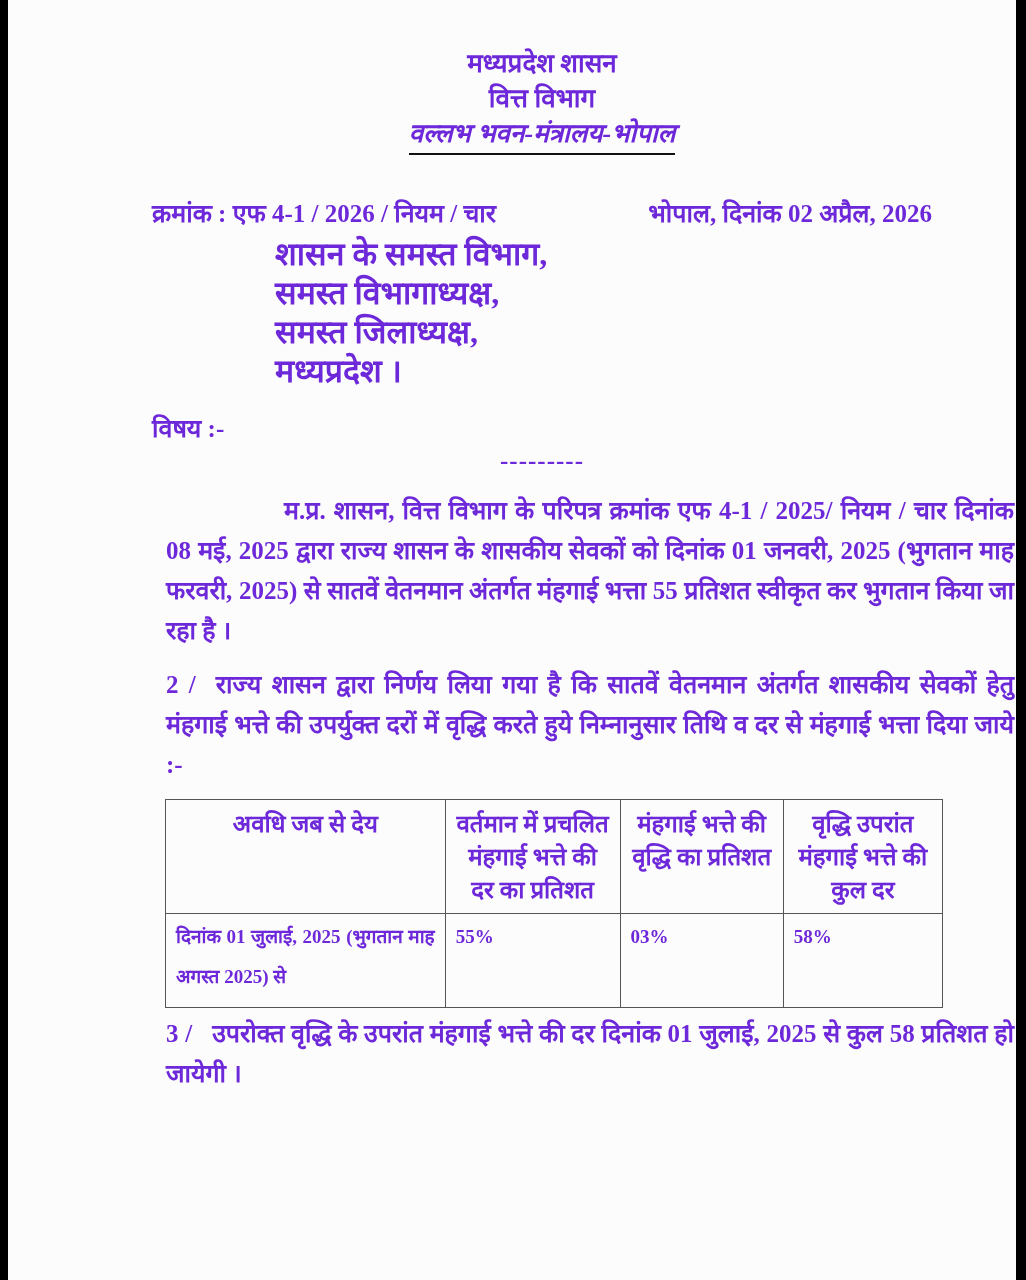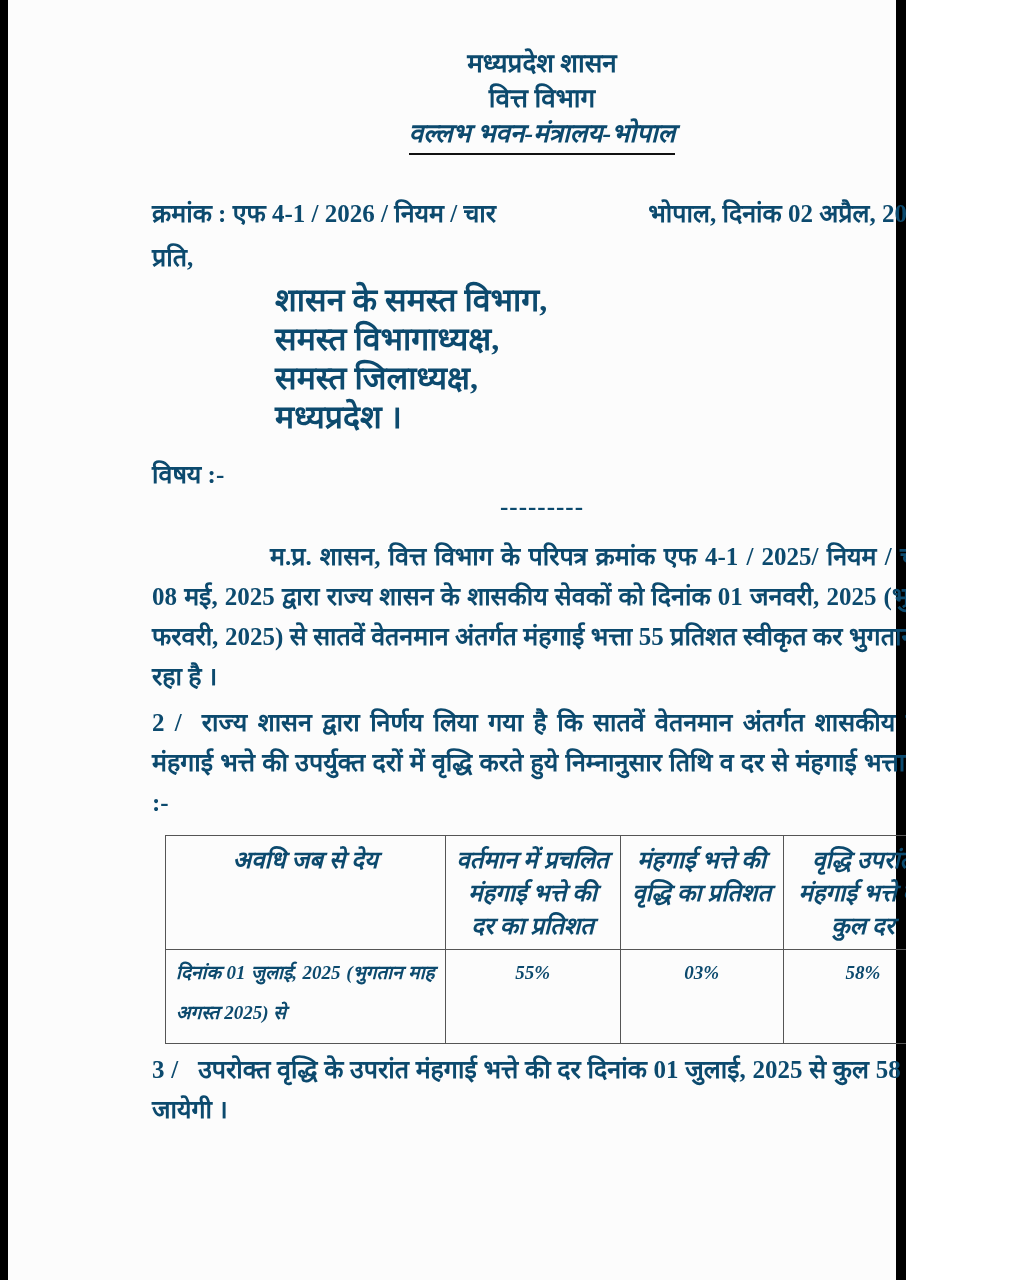"मध्यप्रदेश शासन" .page { color: #0c4a6e -> #6d28d9; width: 906px -> 1026px }
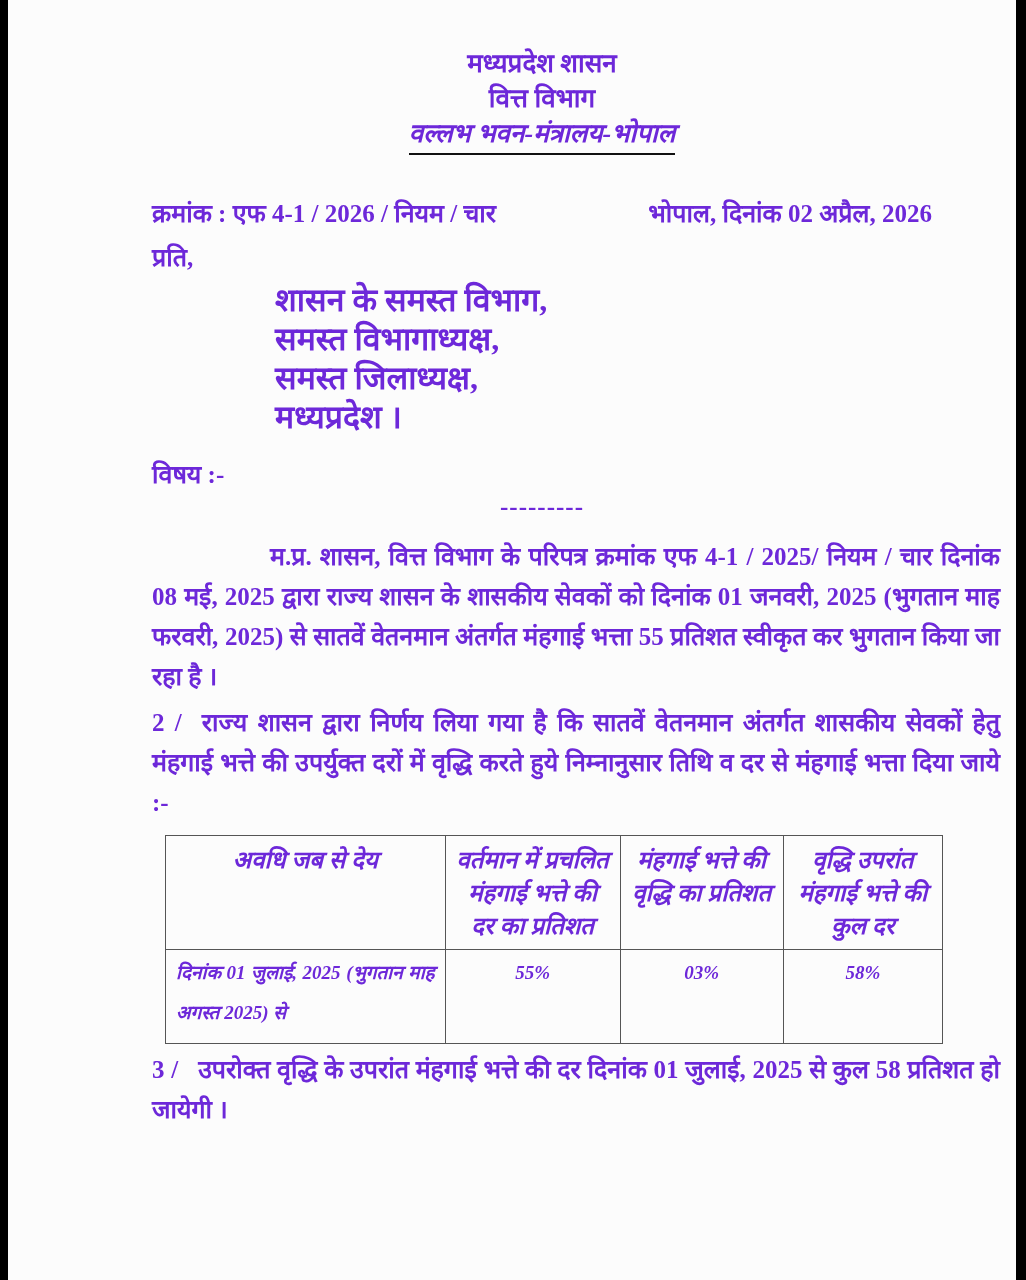"प्रति," div.to-label { html: <div>प्रति,</div> -> none }
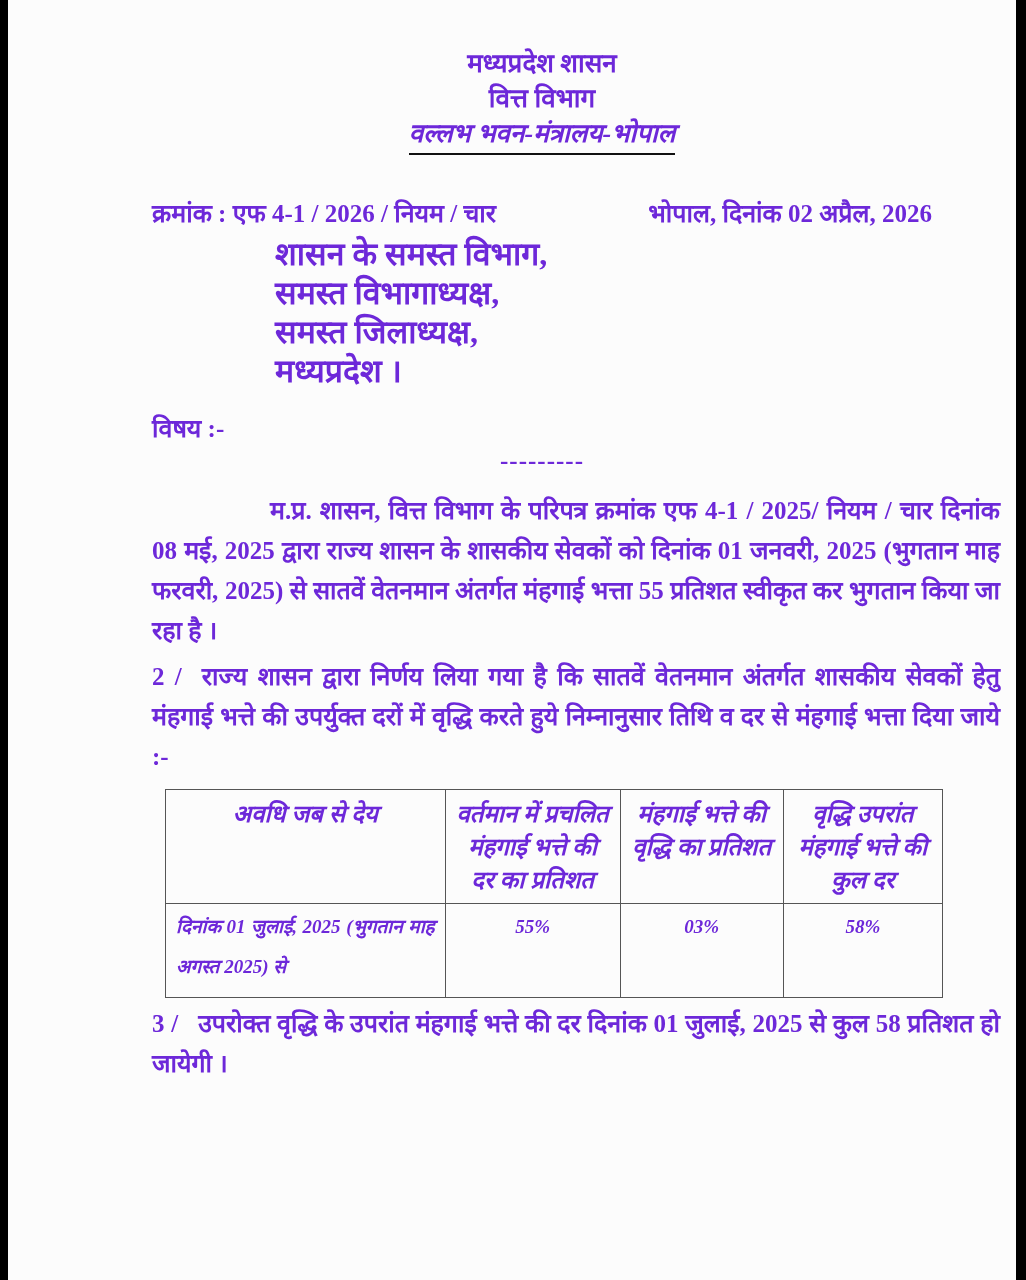"म.प्र. शासन, वित्त विभाग के" .para { margin: 0 -> 14px }
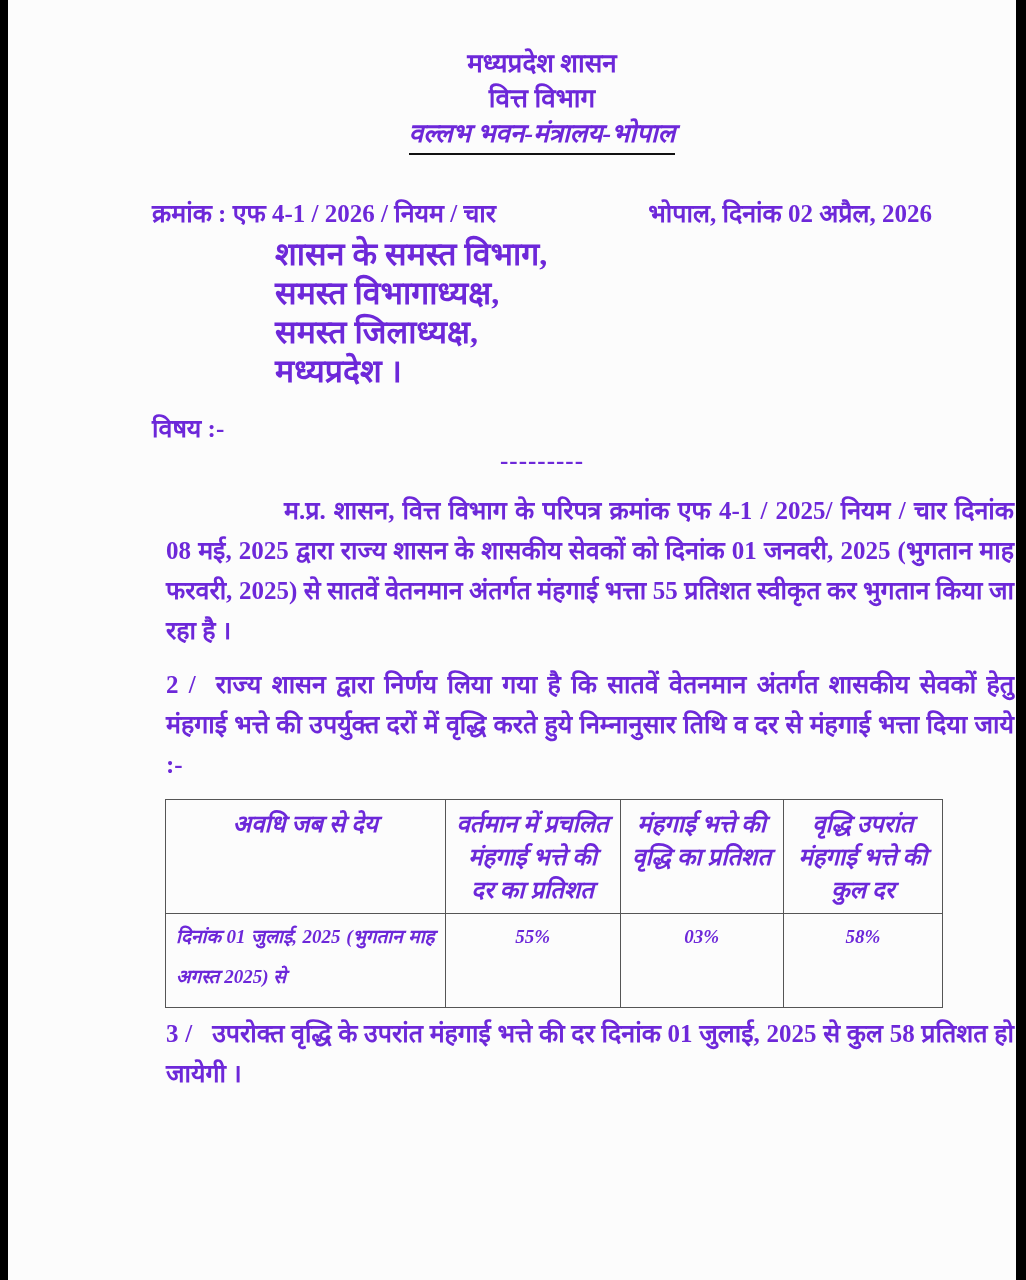"अवधि जब से देय" table.da-table { font-style: italic -> none }
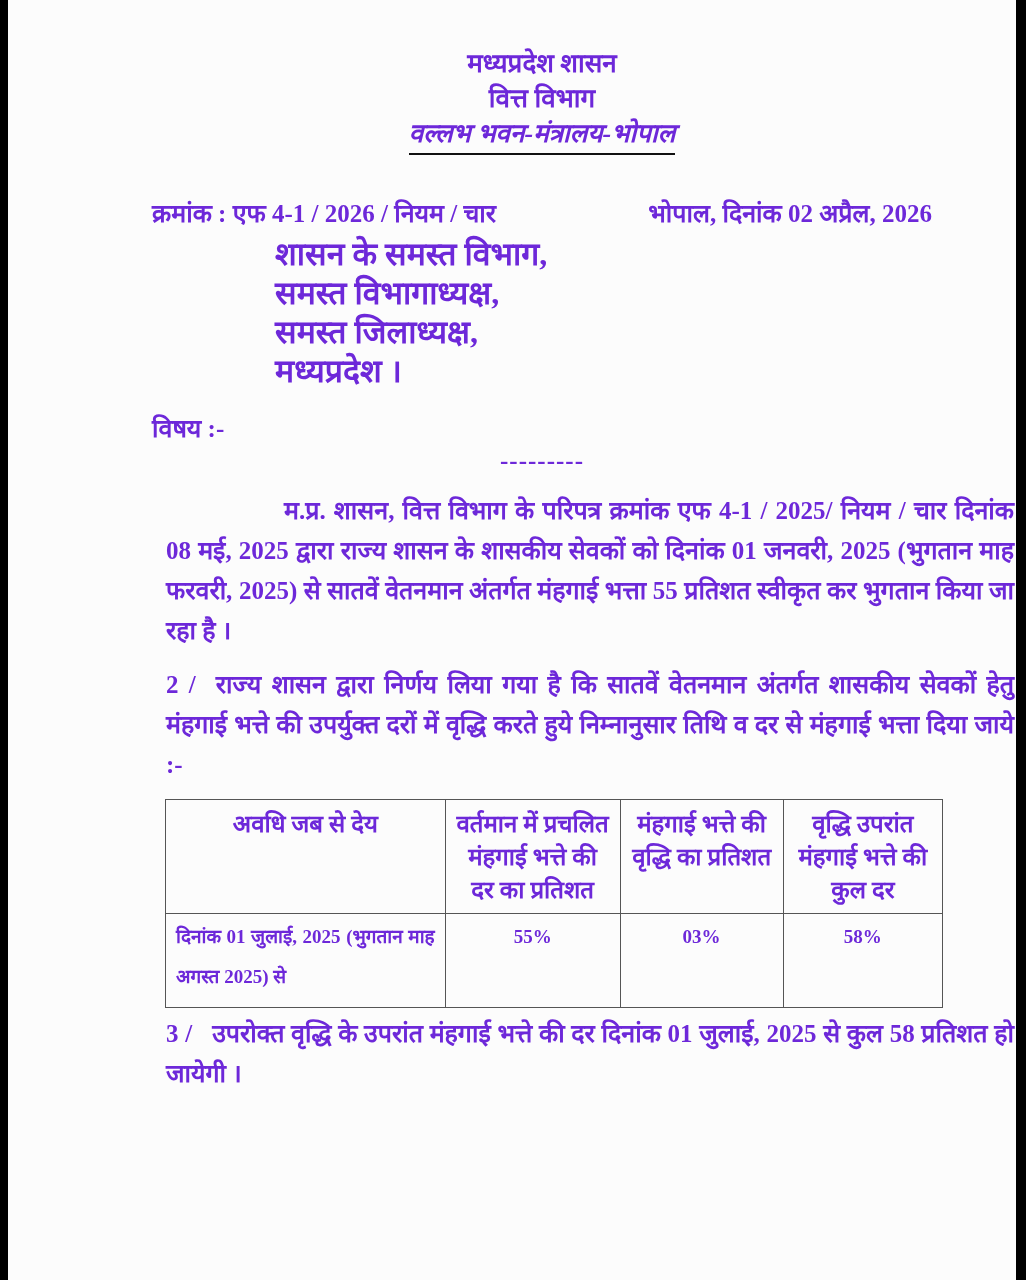"55%" .da-table td.pct { text-align: center -> none }
